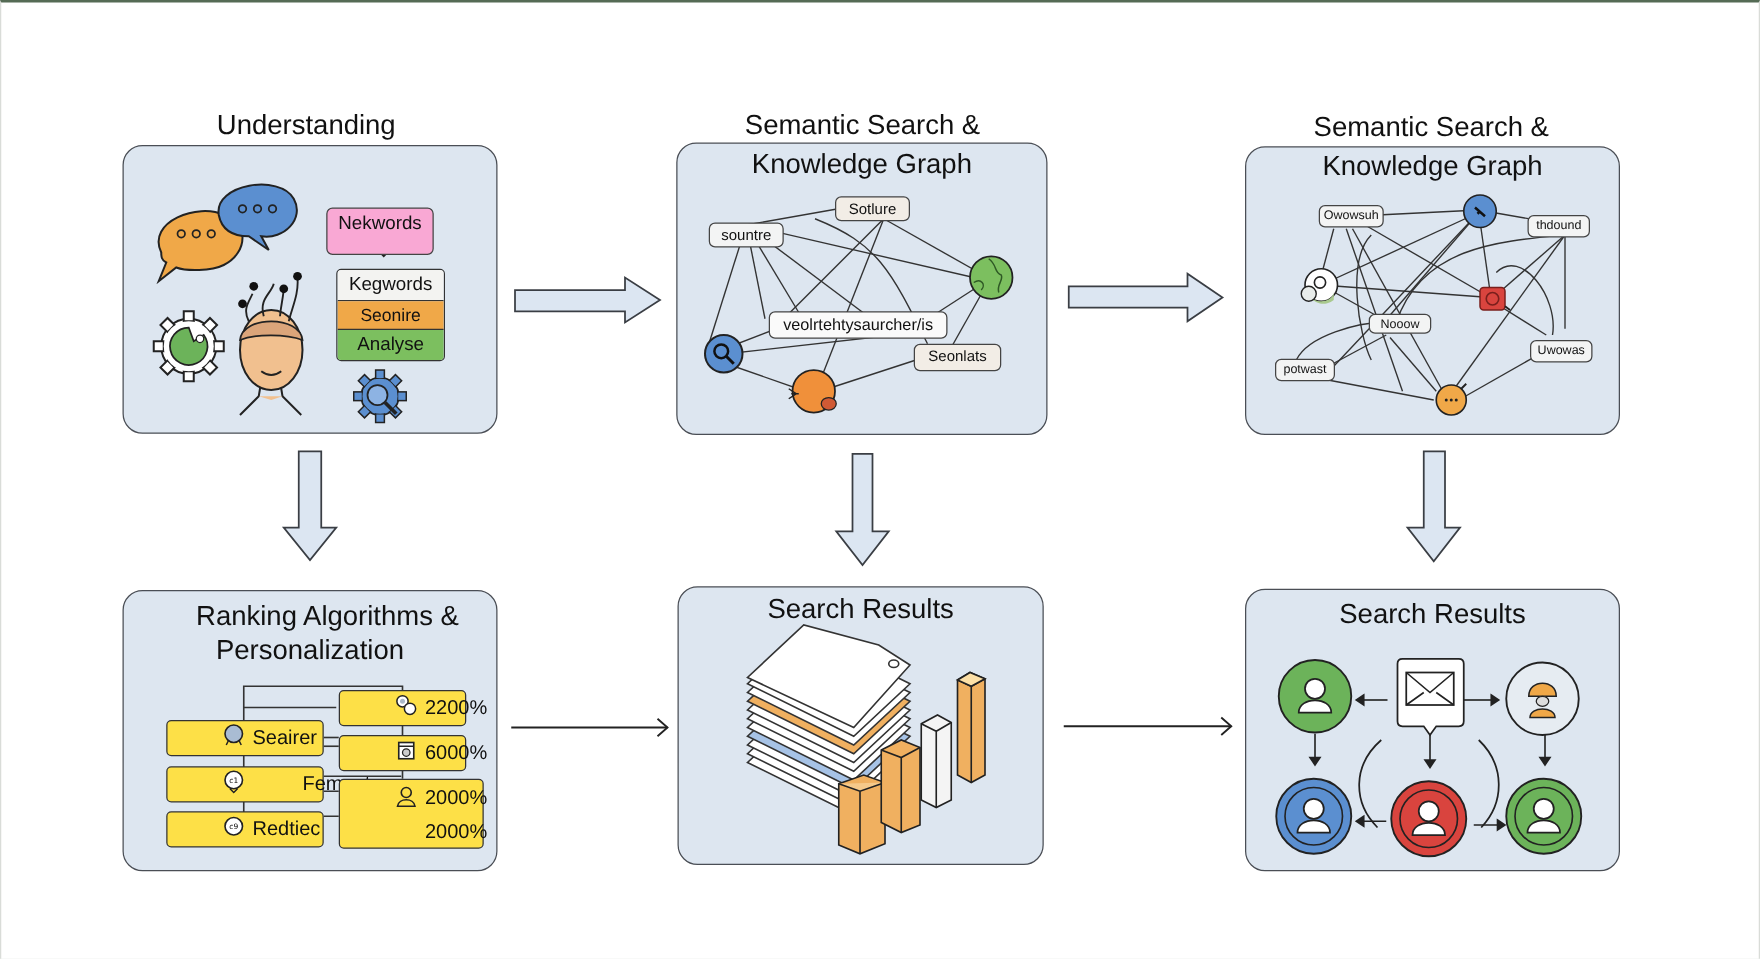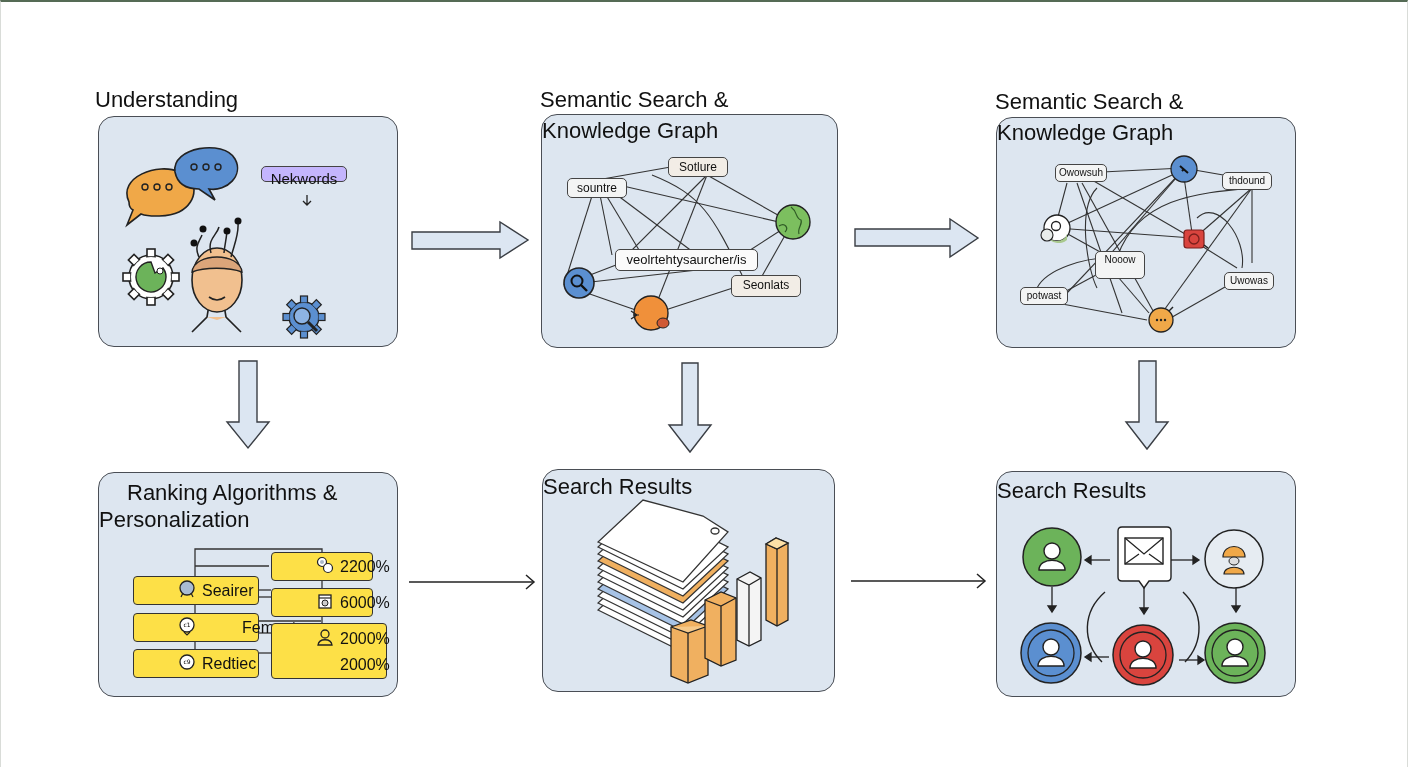"Understanding" .title { text-align: none -> center }
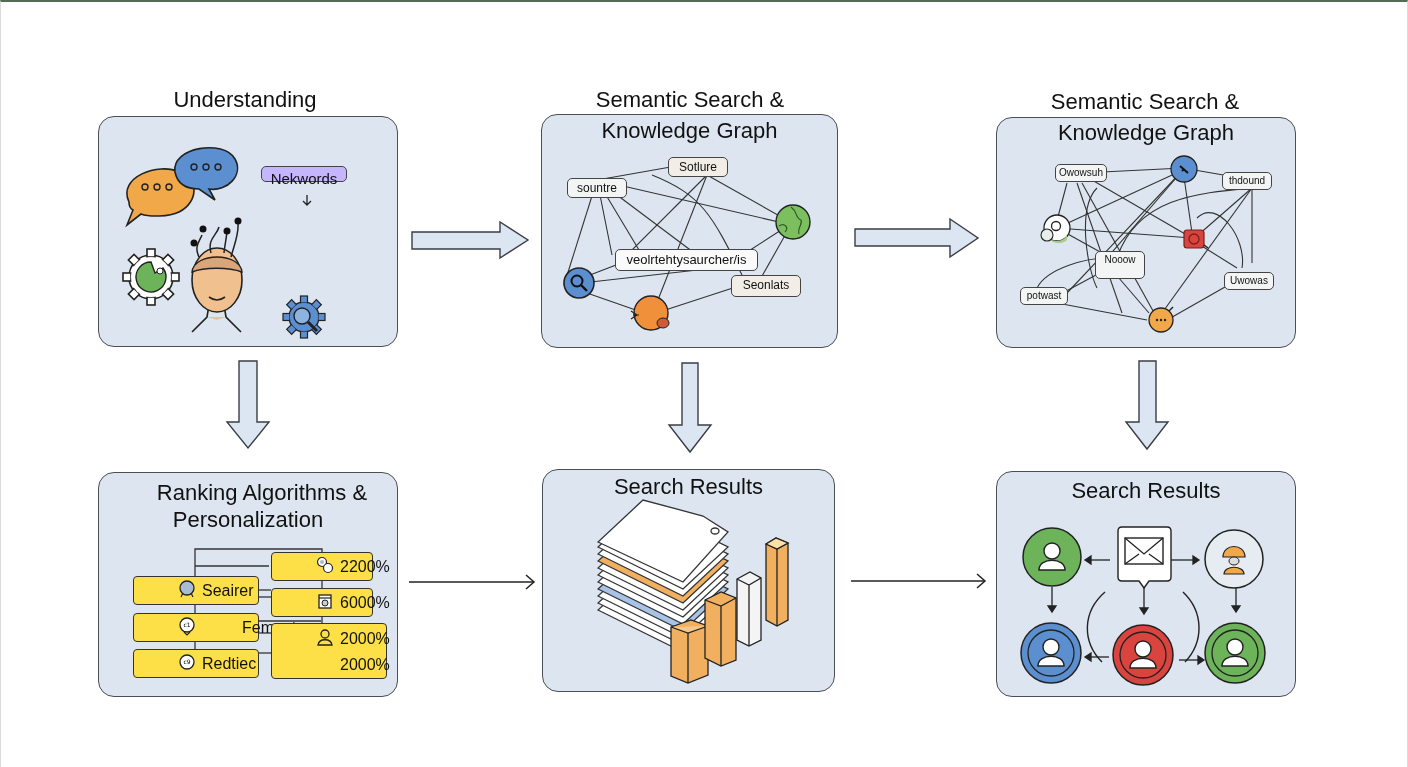"Nekwords" div.lbl { background: #c4b5fd -> #f9a8d4; height: 16px -> 38px }
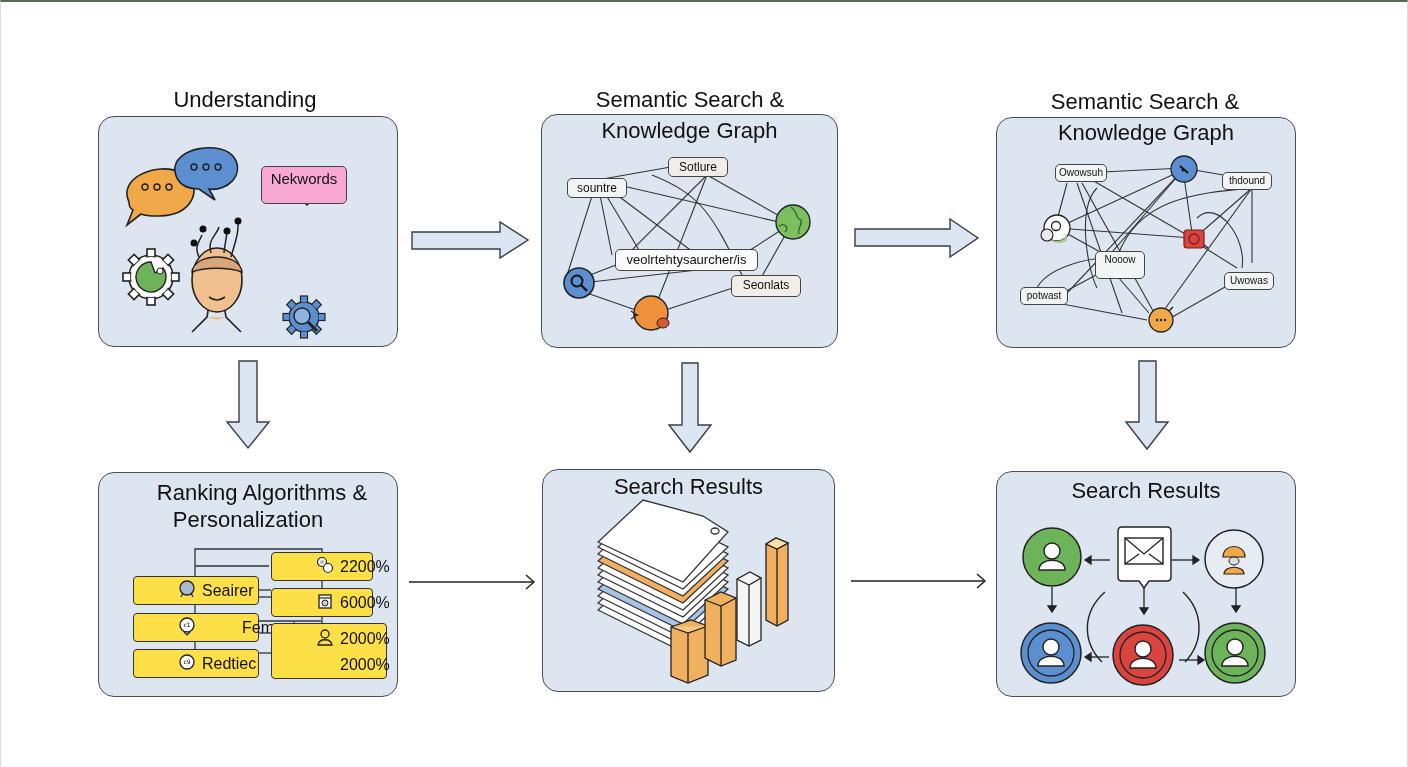"Kegwords" div { html: none -> <div> <div>Kegwords</div> <div>Seonire</div> <div>Analyse</div> </div> }
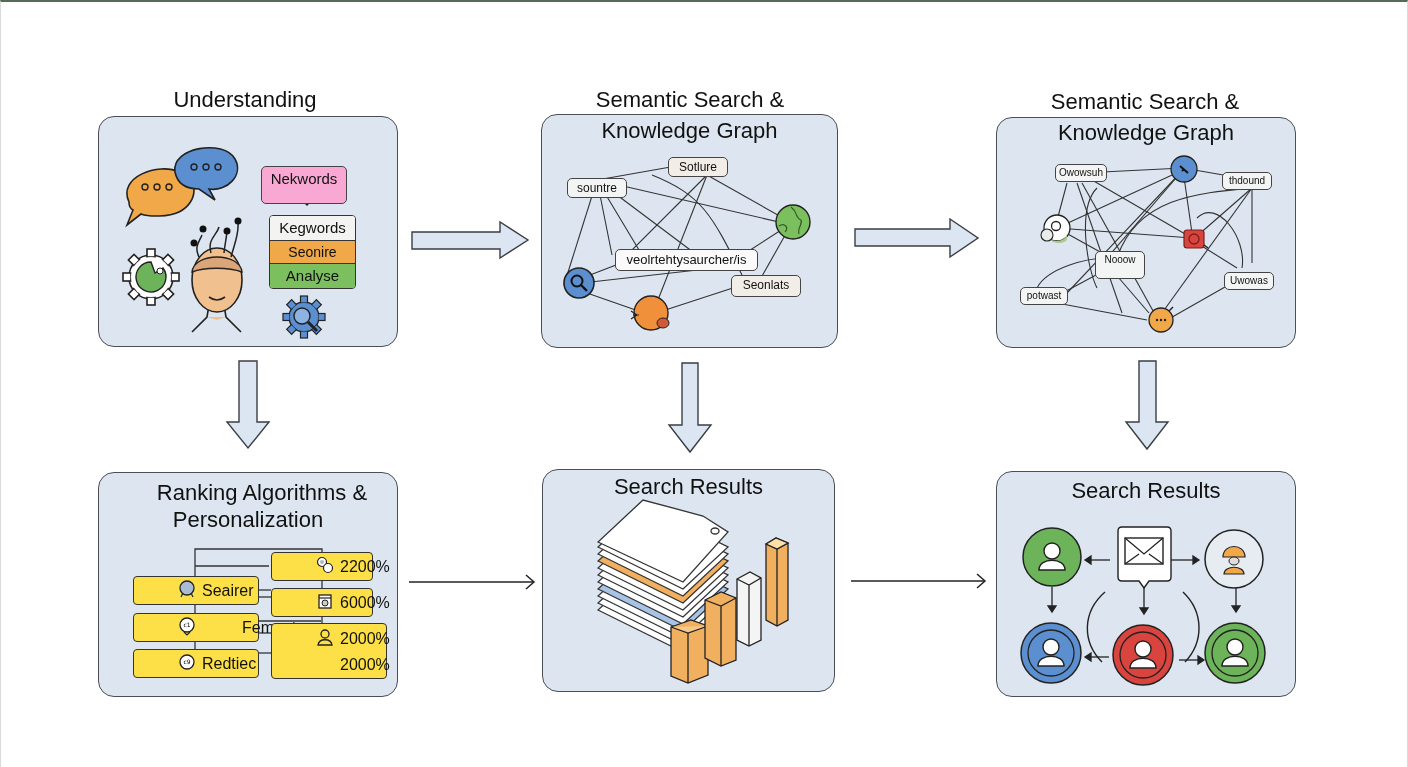"Nooow" div.lbl { height: 28px -> 16px }
